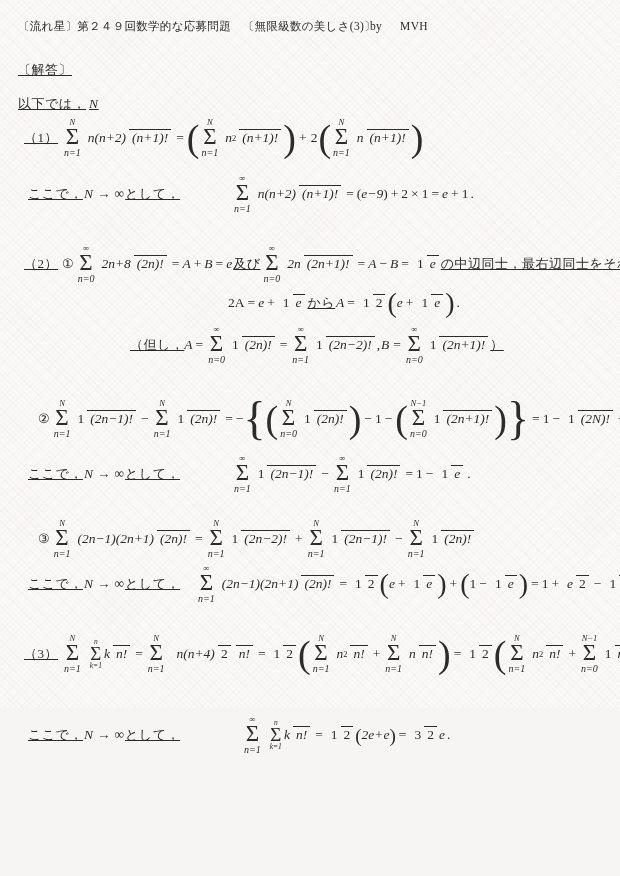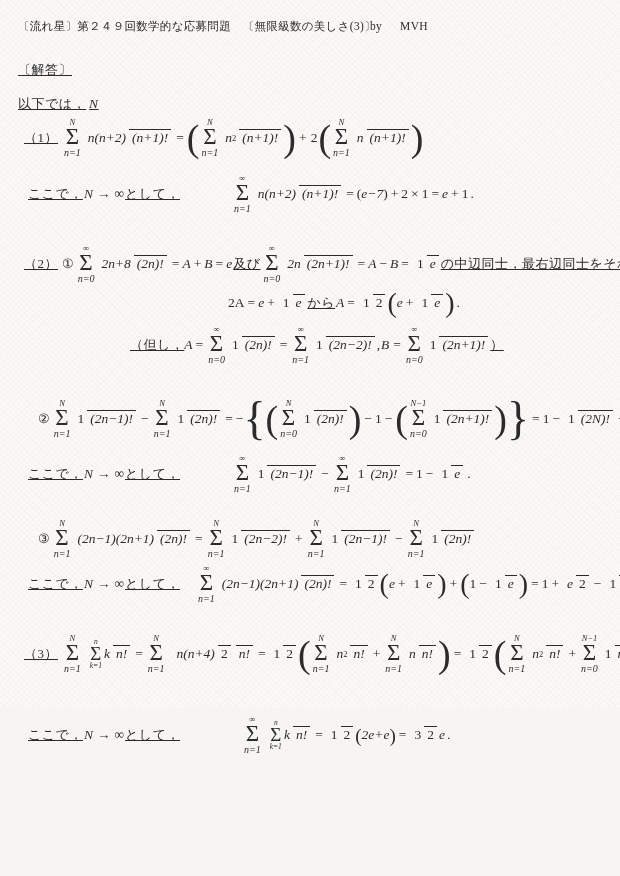"e−7" span.mi { text: 7 -> 9 }
